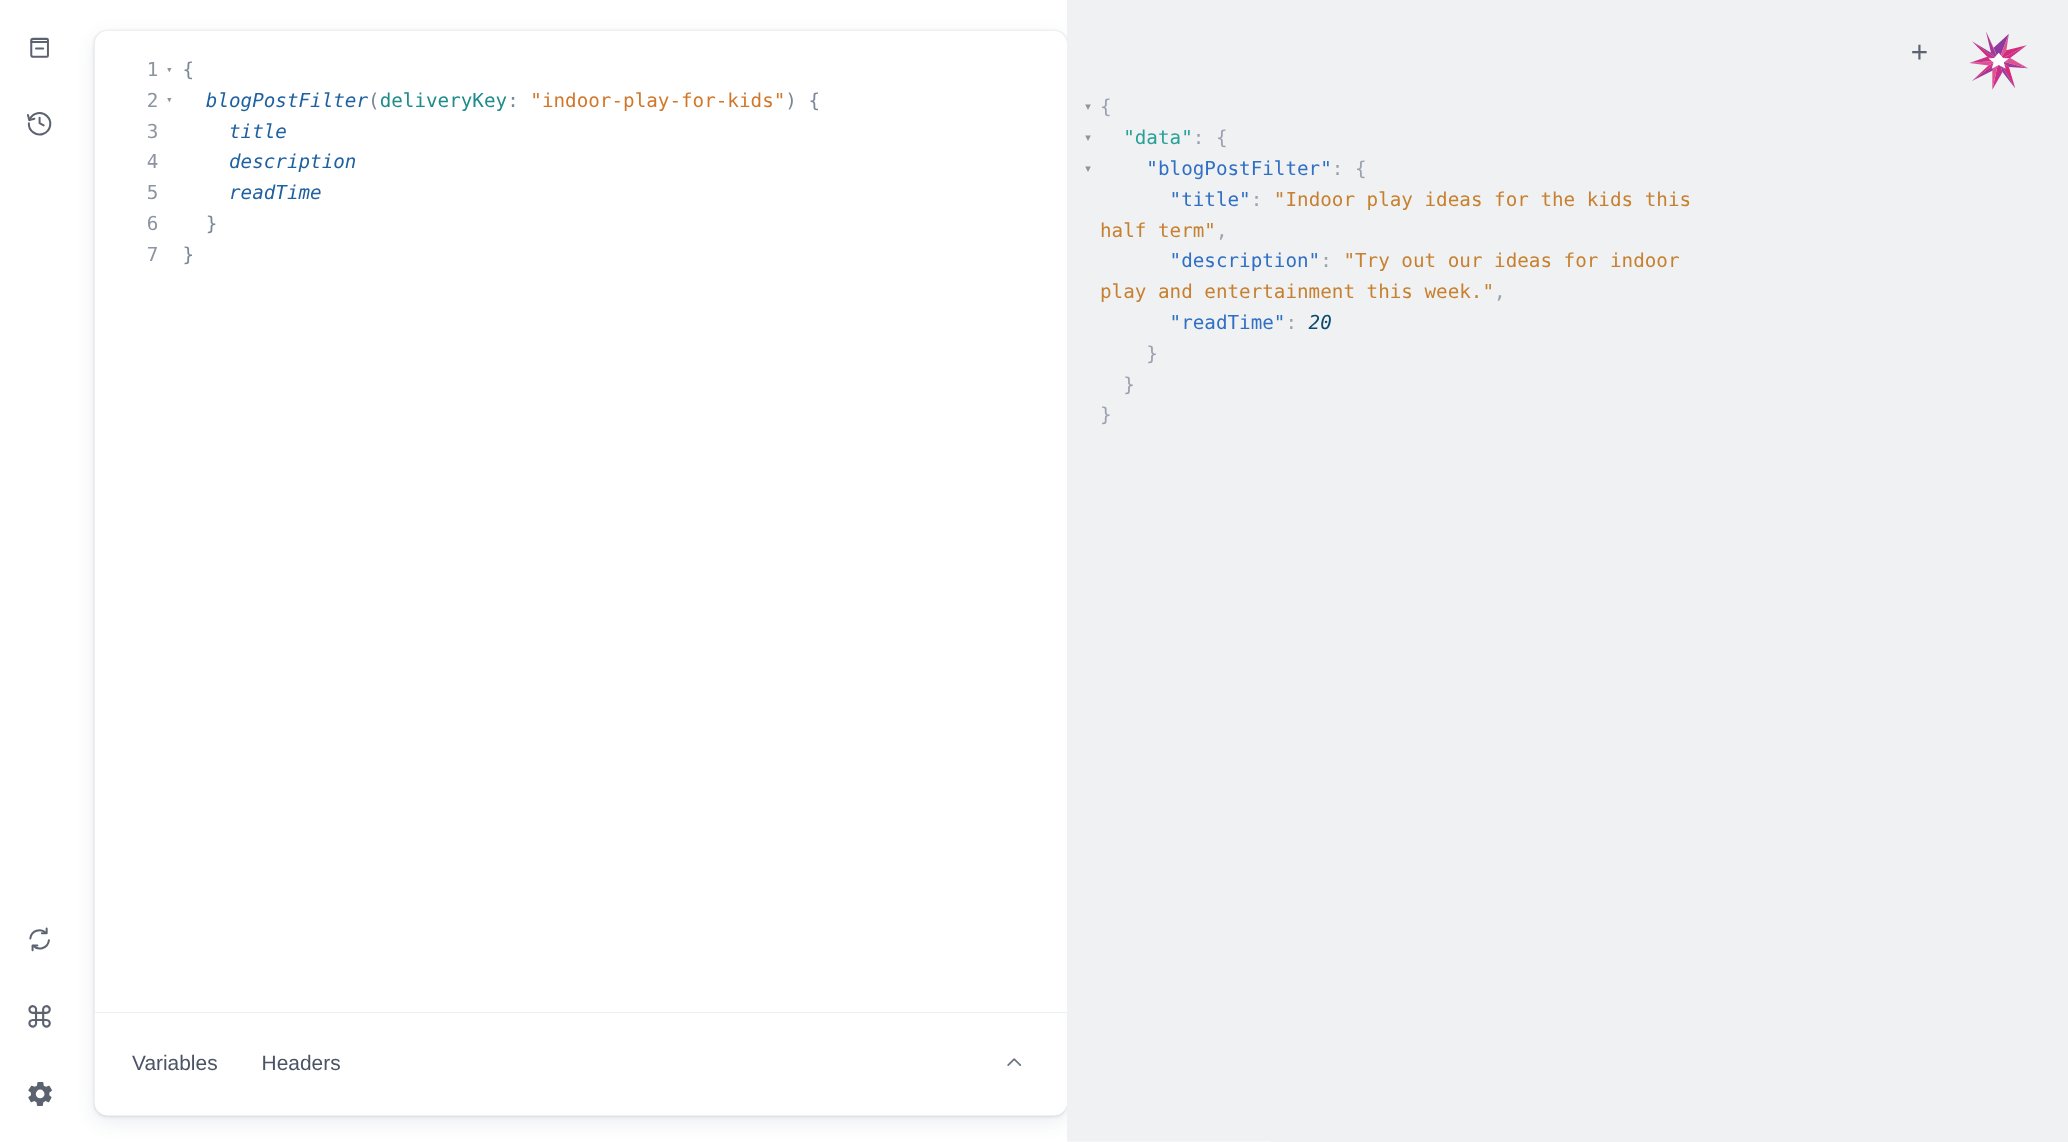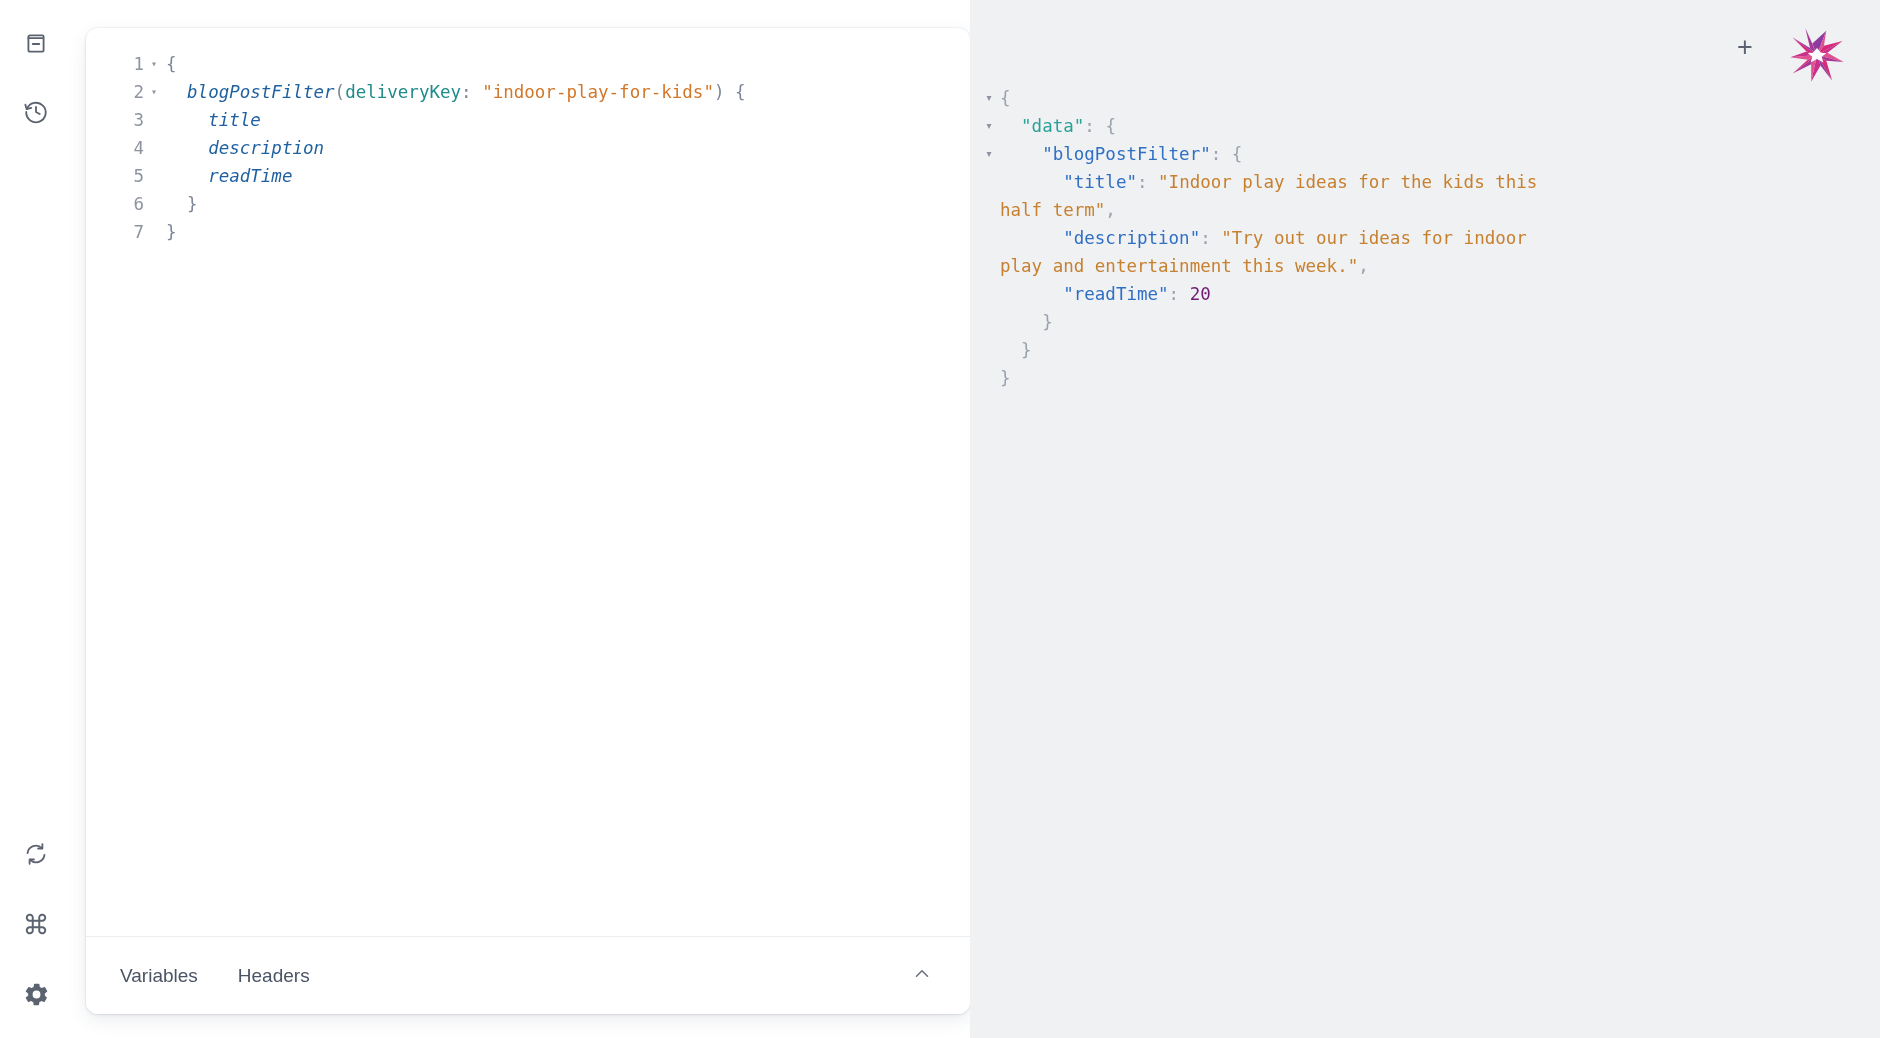"20" .j-num { color: #701a75 -> #0c4a6e; font-style: none -> italic }
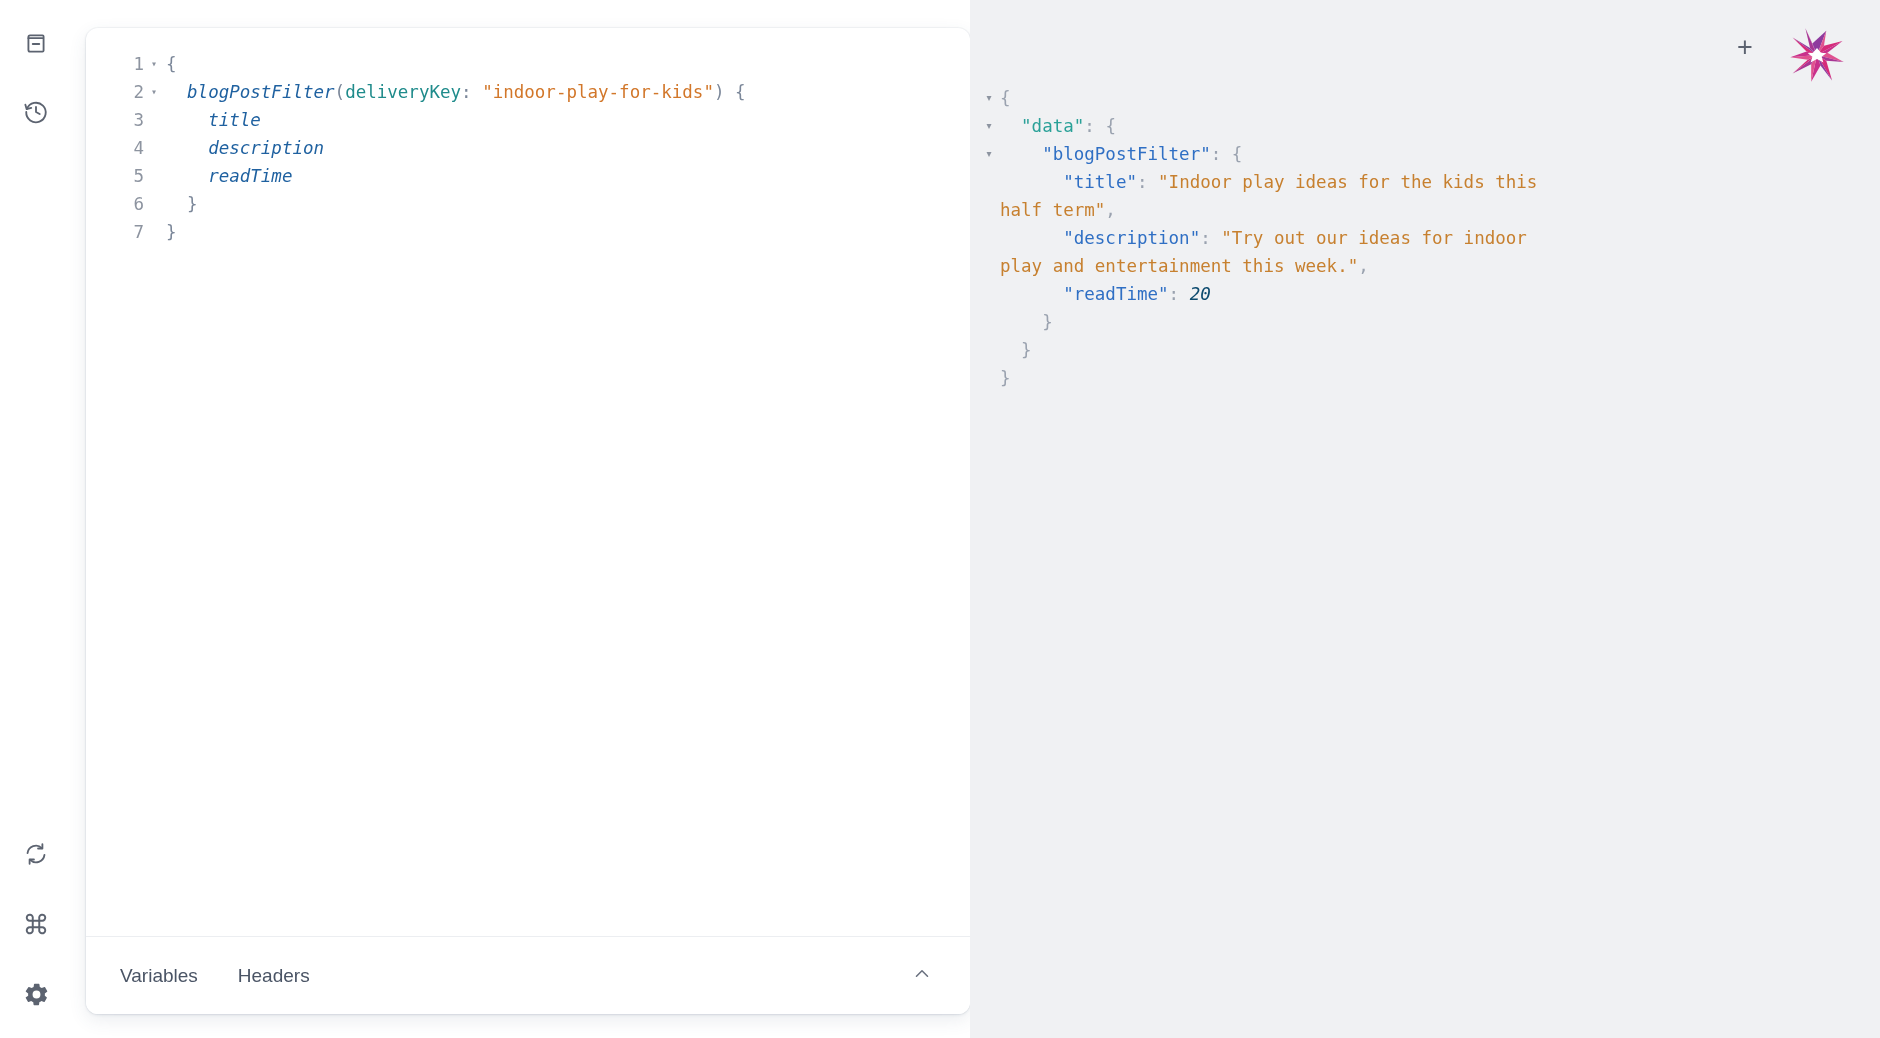"Variables" .editor-bottom { height: 78px -> 94px }
